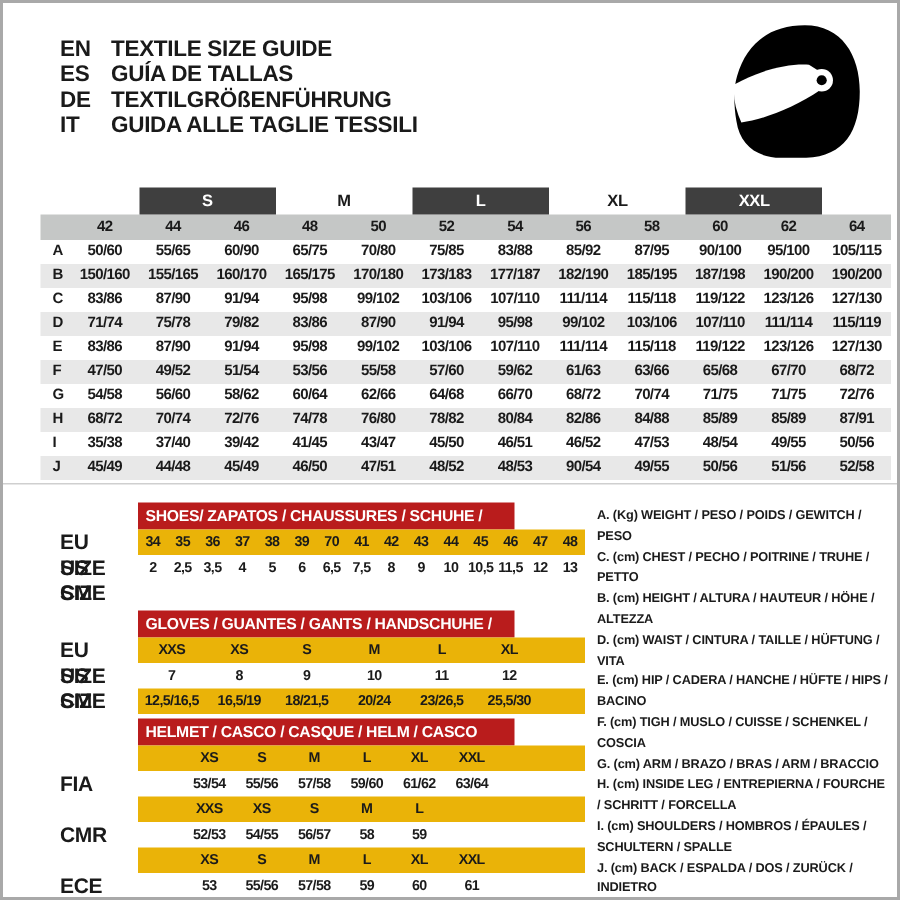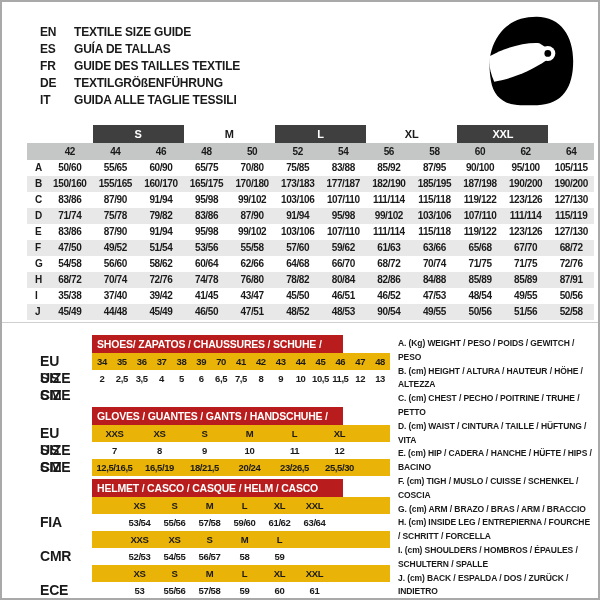"EN" .lang-row { font-size: 12px -> 15px }
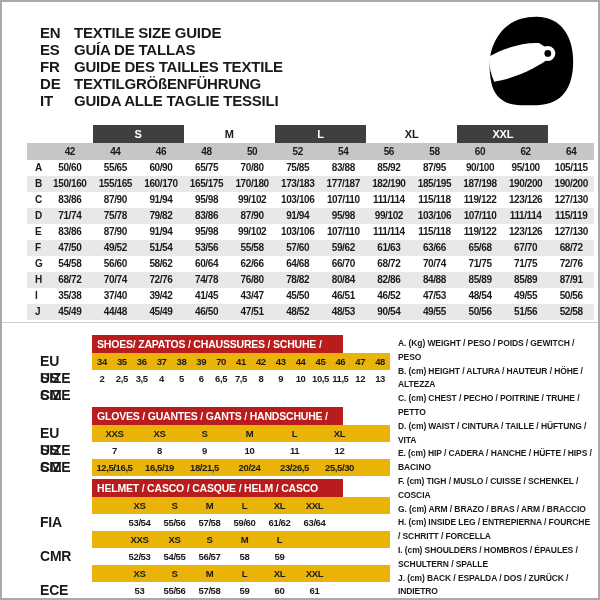"FR" div.lang-row { html: <div> <div>FR</div> <div>GUIDE DES TAILLES TEXTILE</div> </div> -> none }
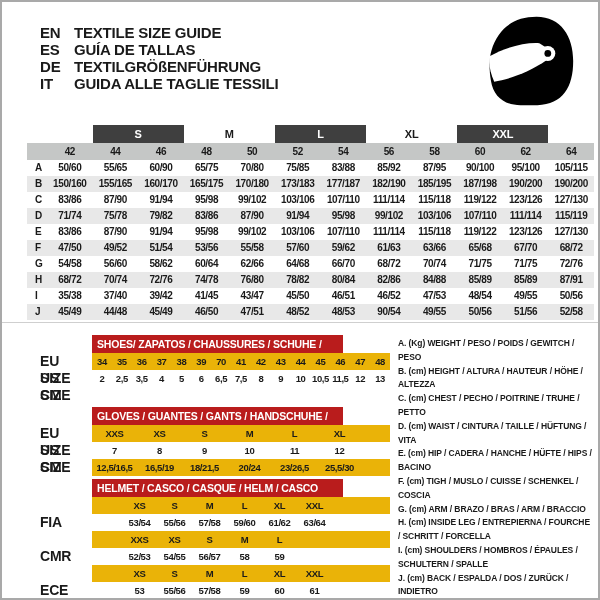"B. (cm) HEIGHT / ALTURA" div.legend-item { order: before "C. (cm) CHEST / PECHO" -> after "C. (cm) CHEST / PECHO" }
